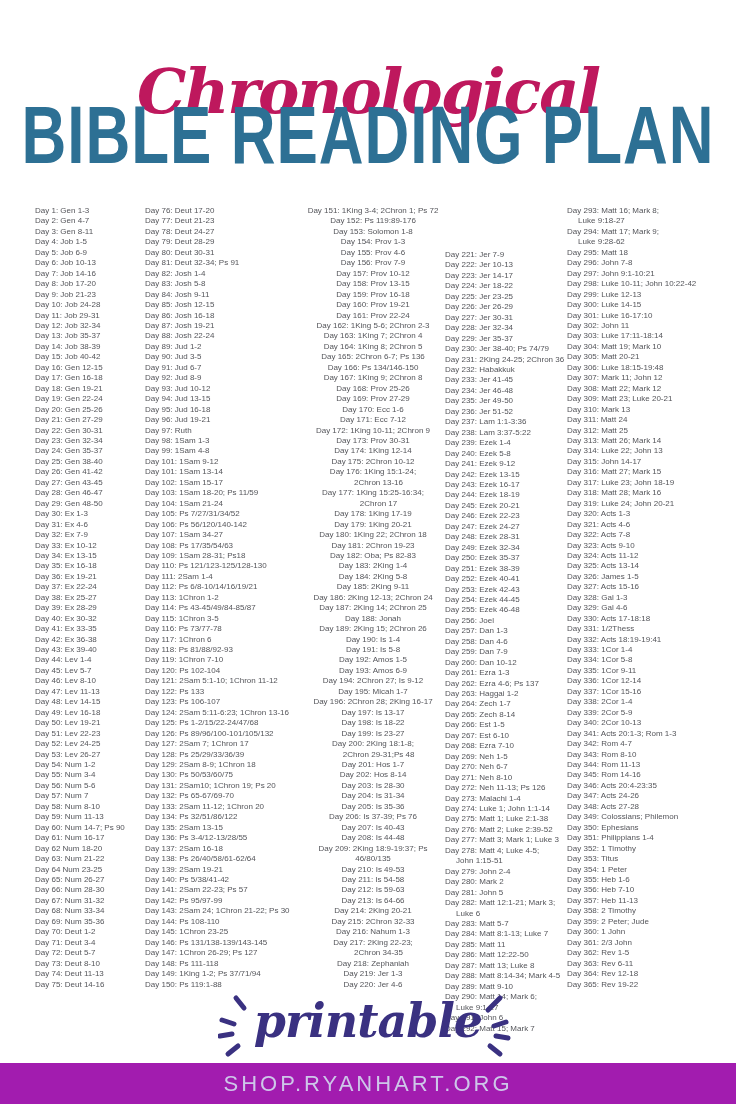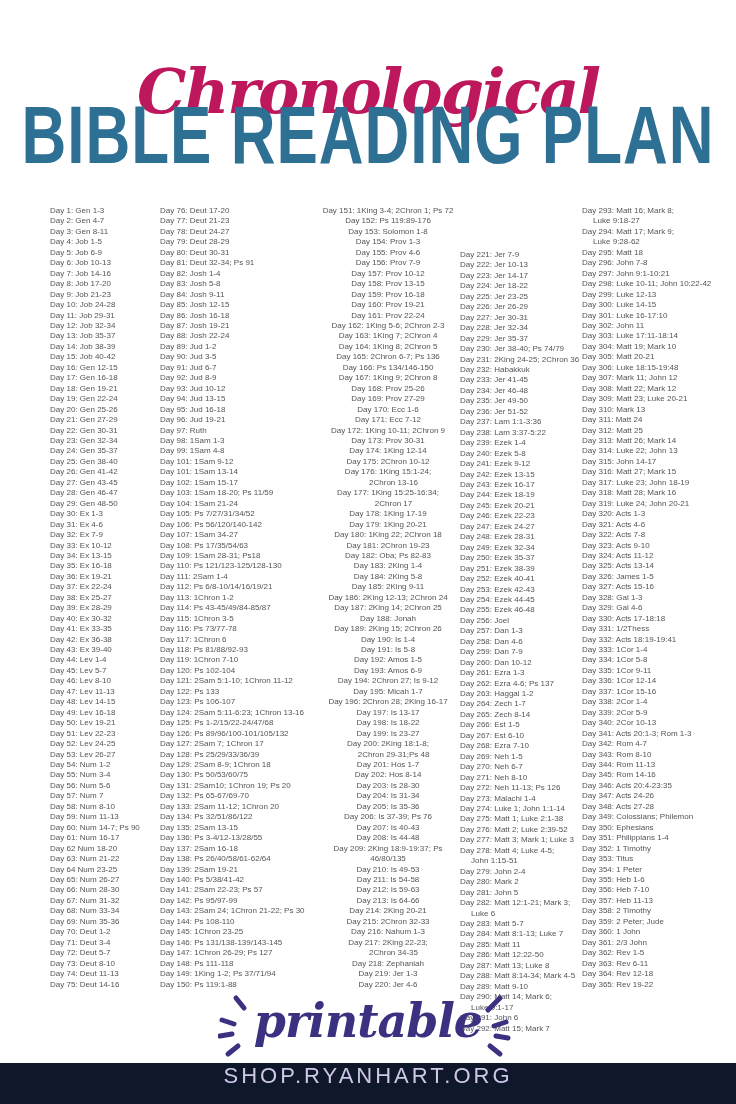"Day 1: Gen 1-3" .plan { left: 17px -> 2px }
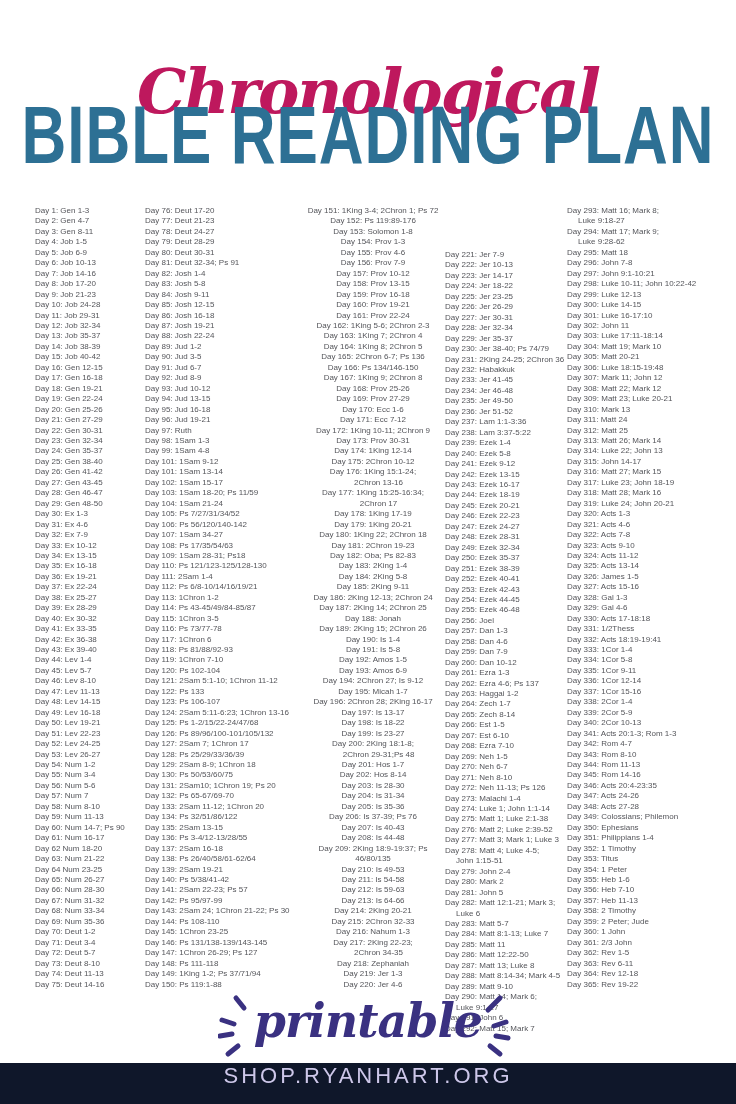"SHOP.RYANHART.ORG" .footer-bar { align-items: none -> center; background: #0f172a -> #a21caf }
